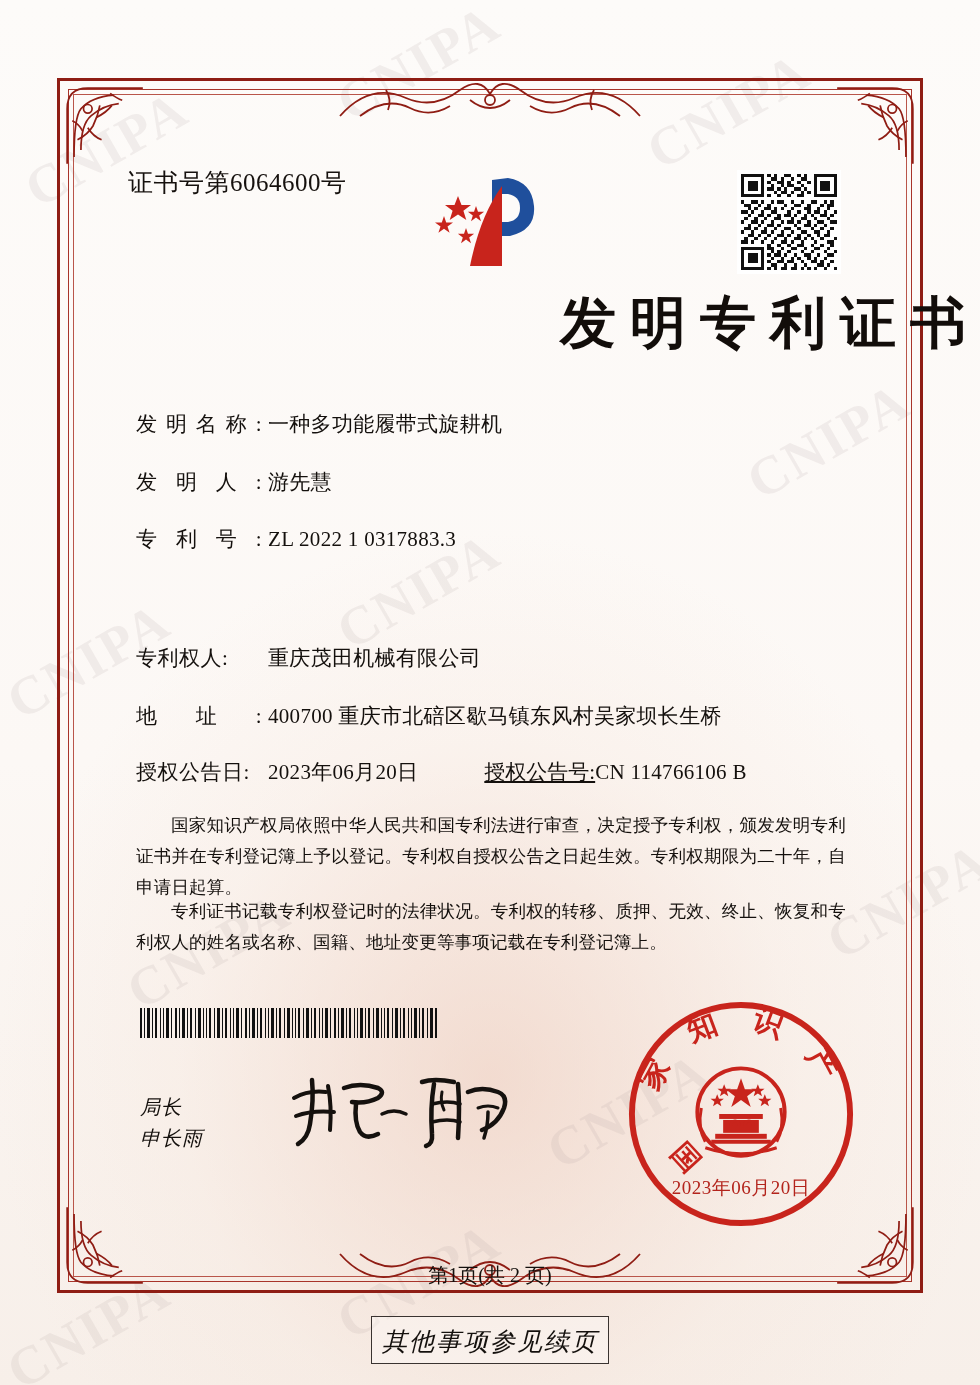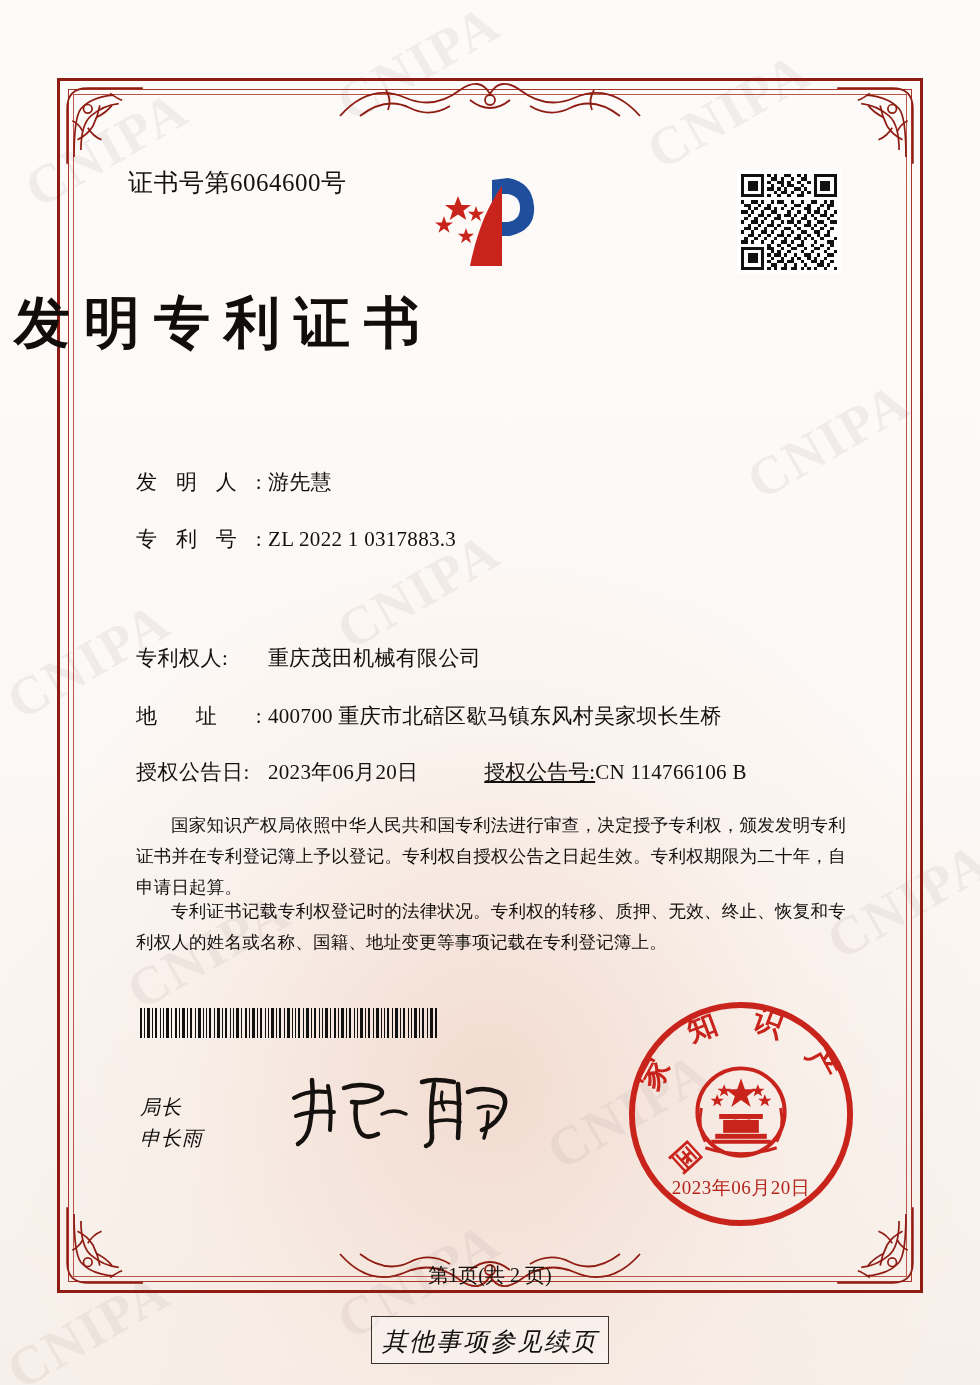"发明专利证书" #title { text-align: left -> right }
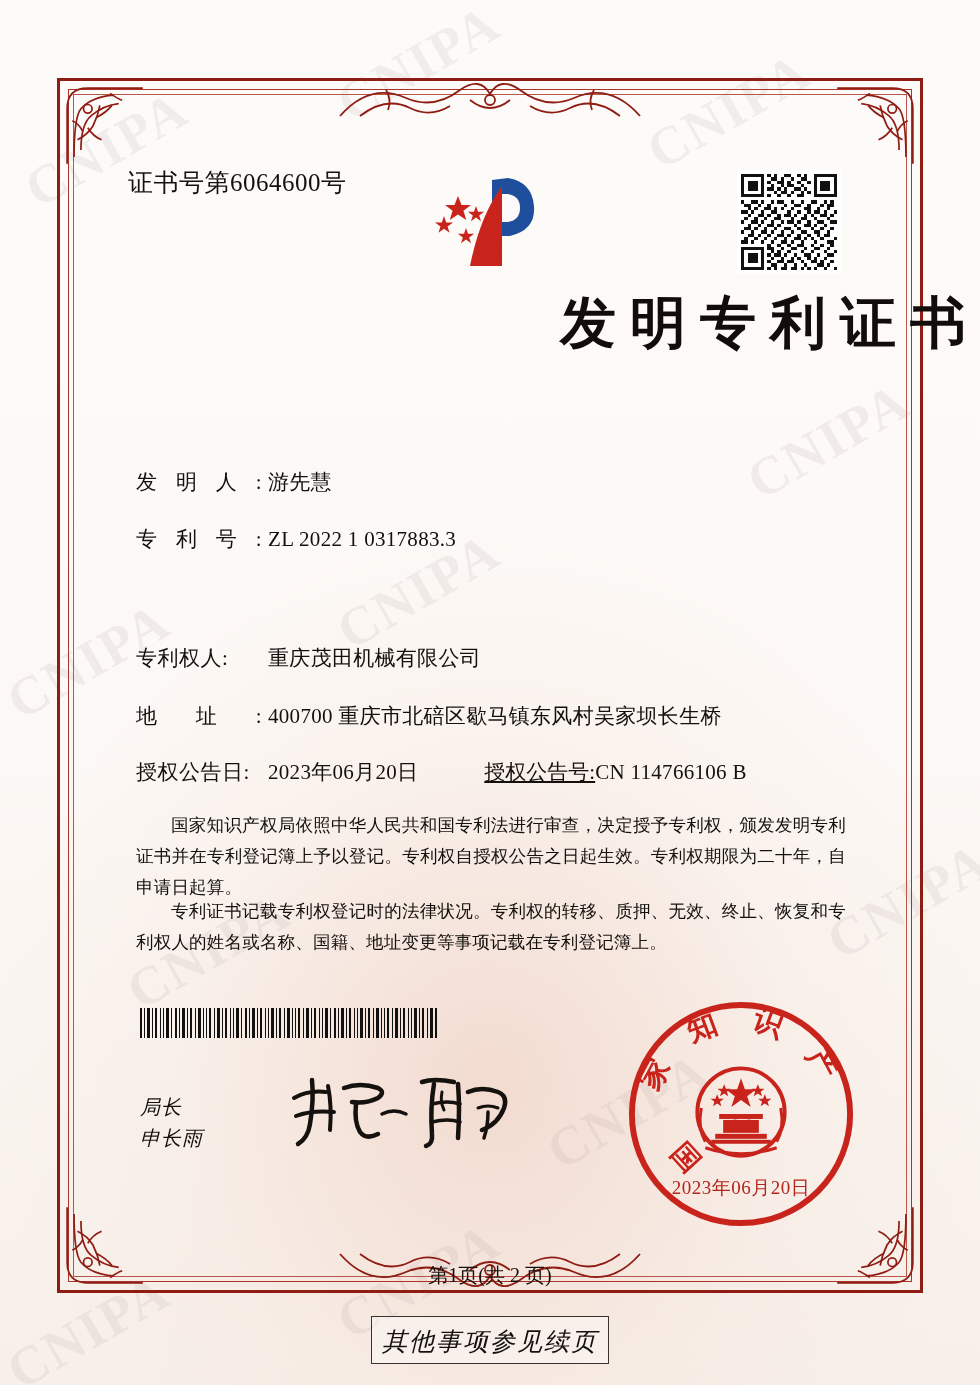"发明名称: 一种多功能履带式旋耕机" div.field { html: none -> <div> <span>发明名称:</span><span>一种多功能履带式旋耕机</span> </div> }
